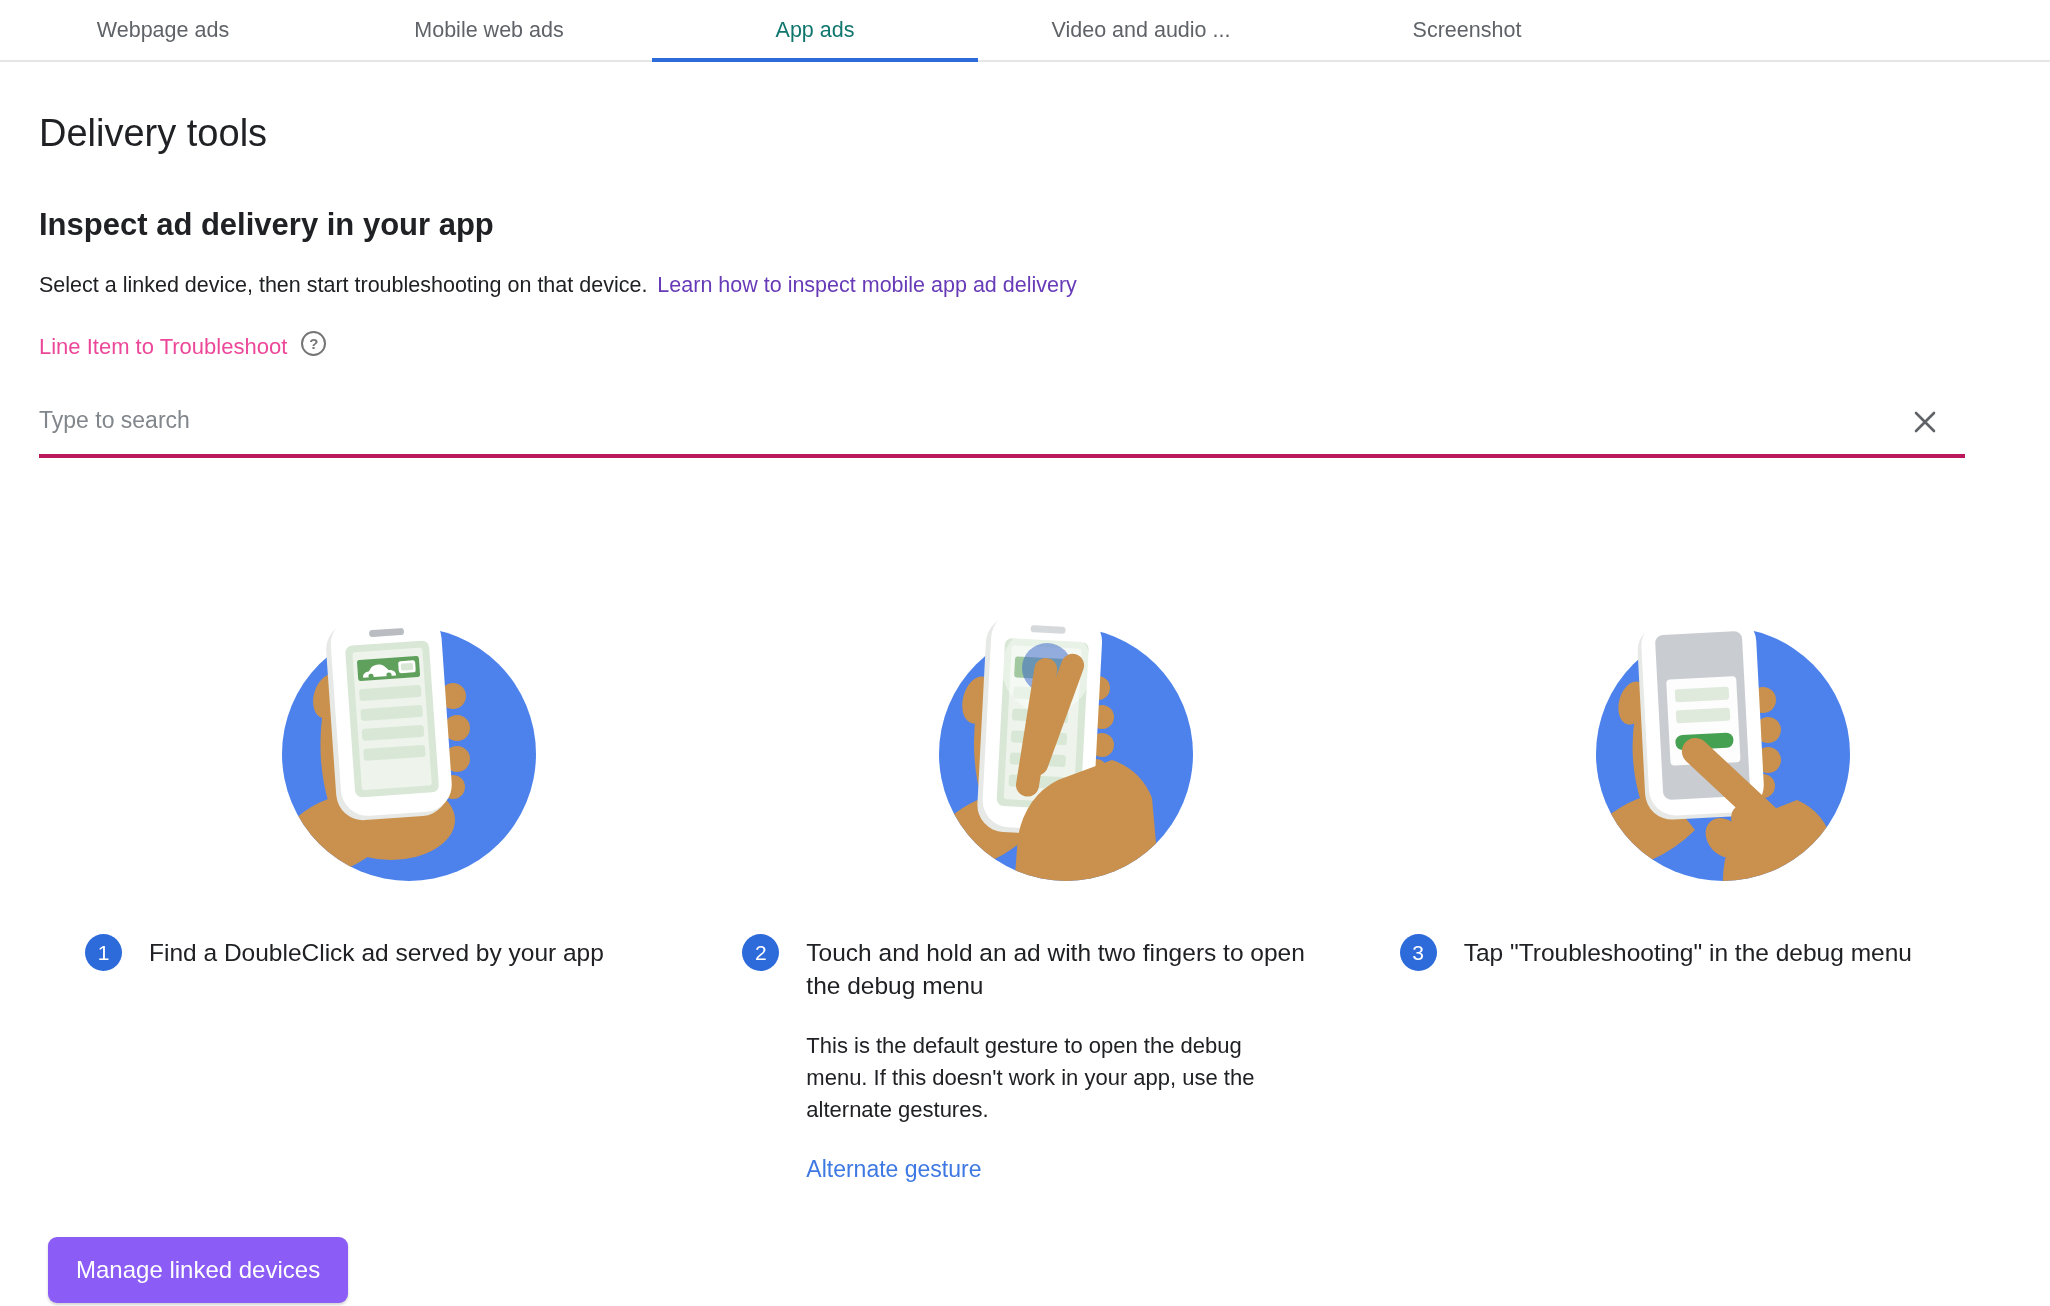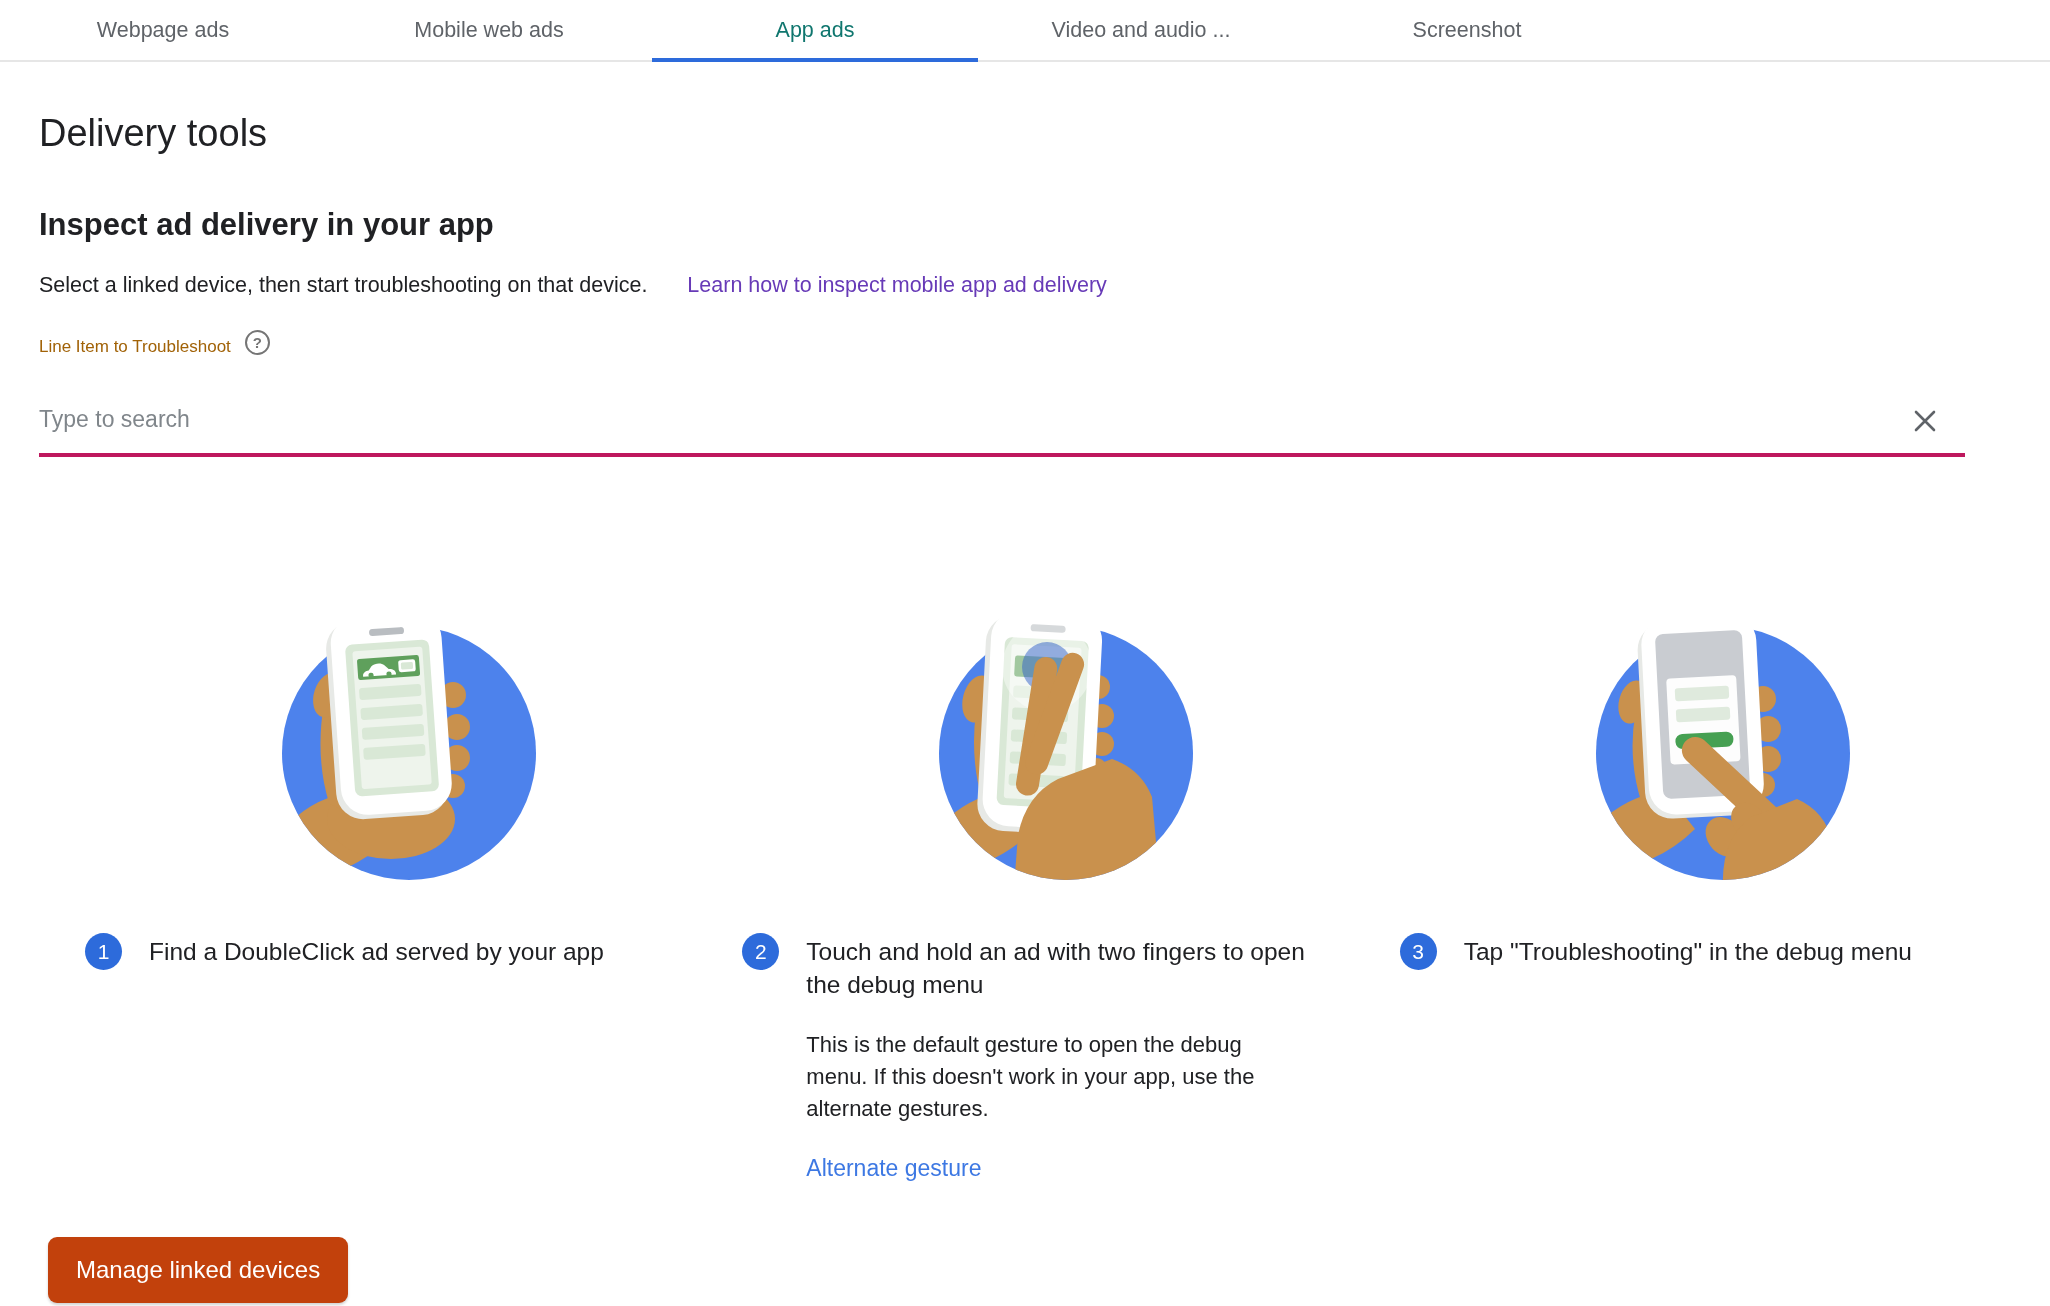"Select a linked device, then" .desc-row { gap: 40px -> 10px }
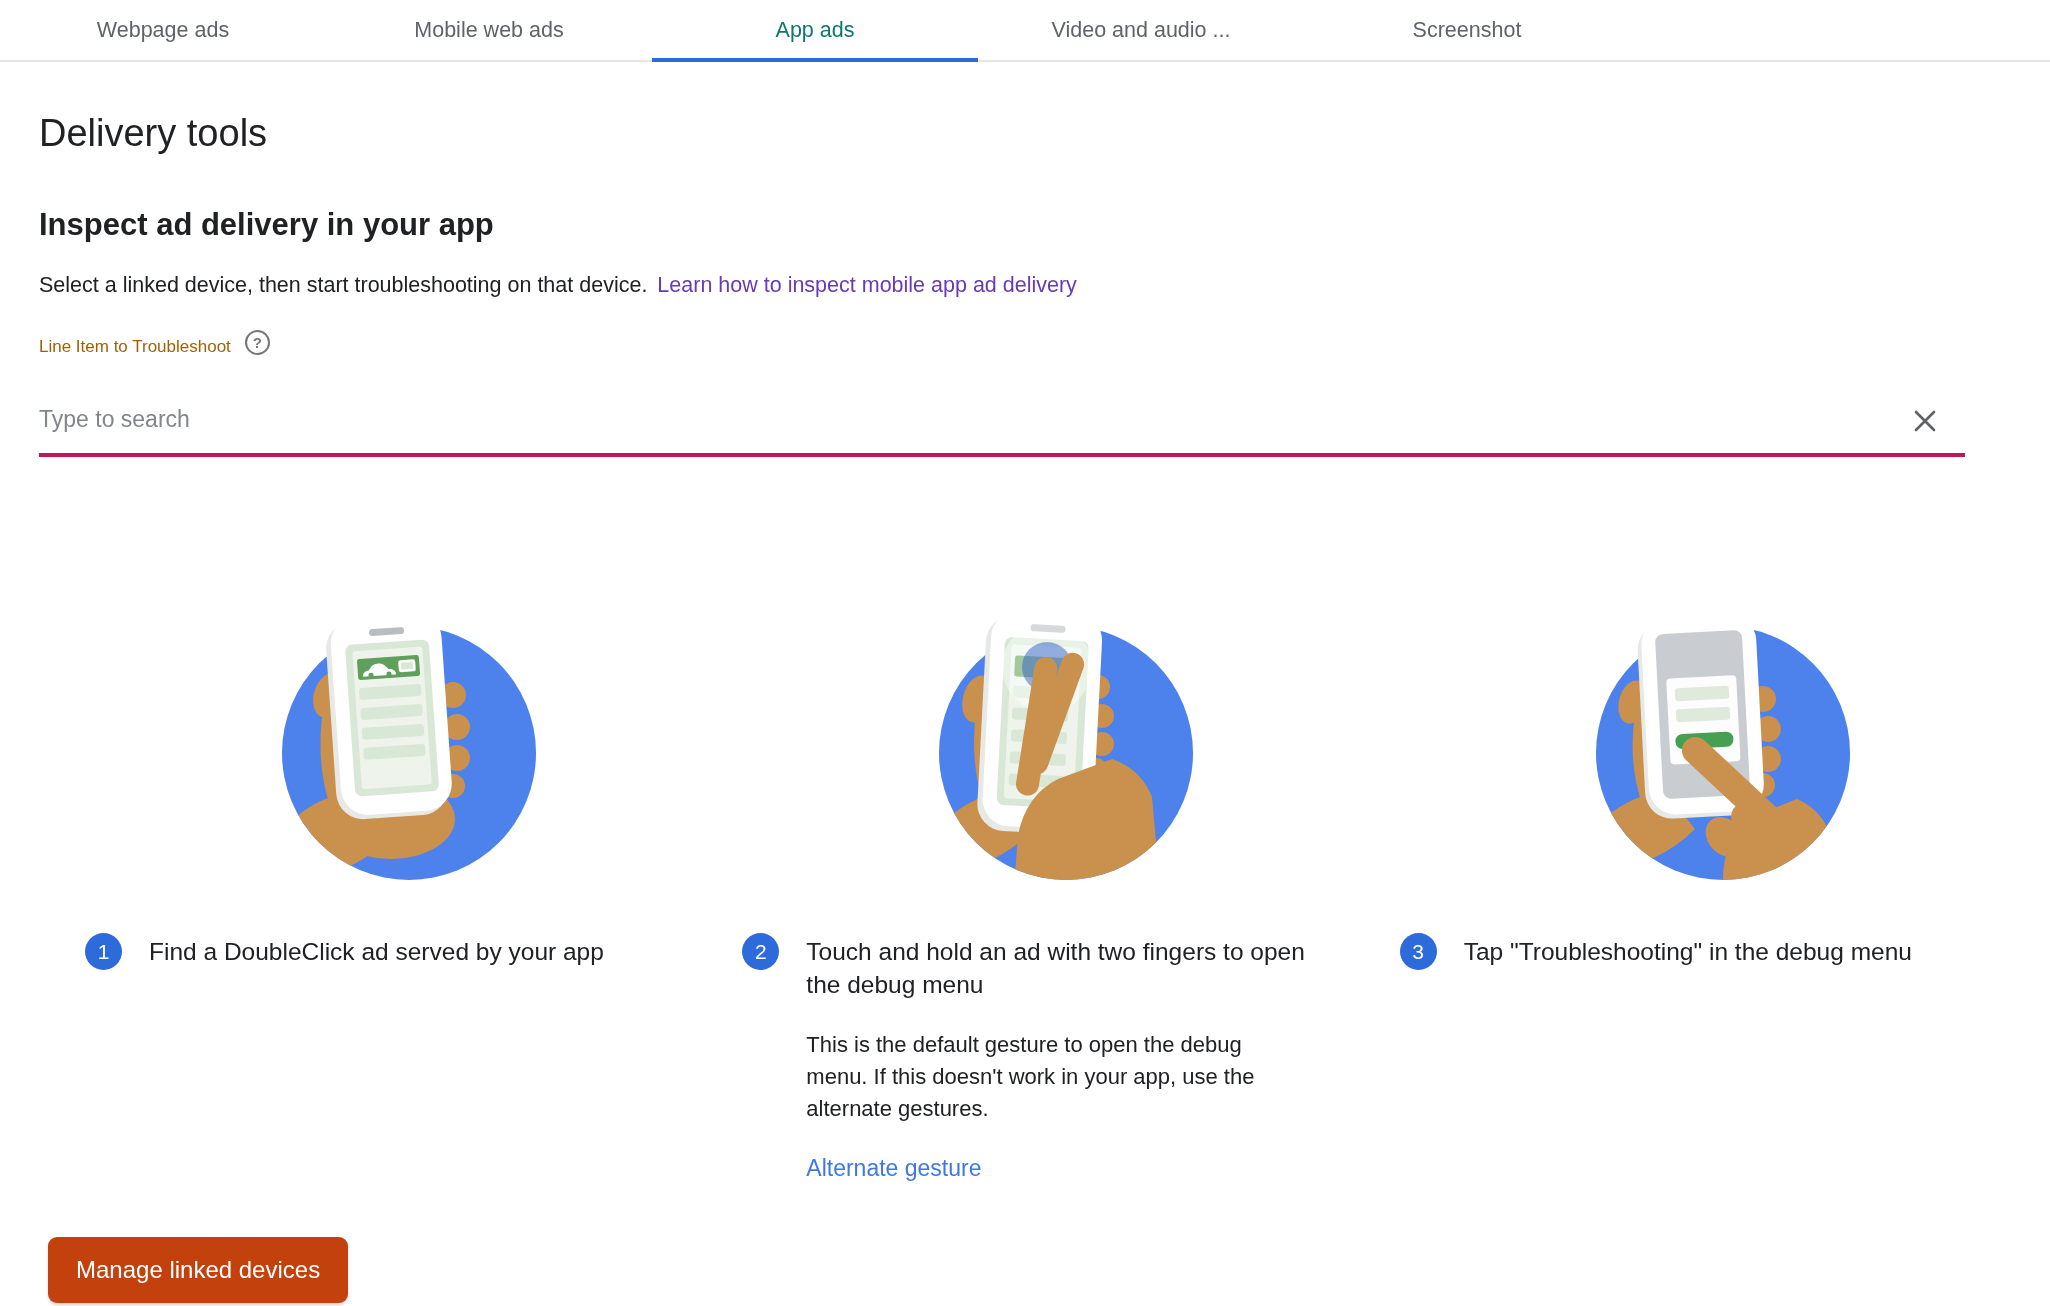"Line Item to Troubleshoot" .field-label { color: #a16207 -> #ec4899; font-size: 17px -> 22px }
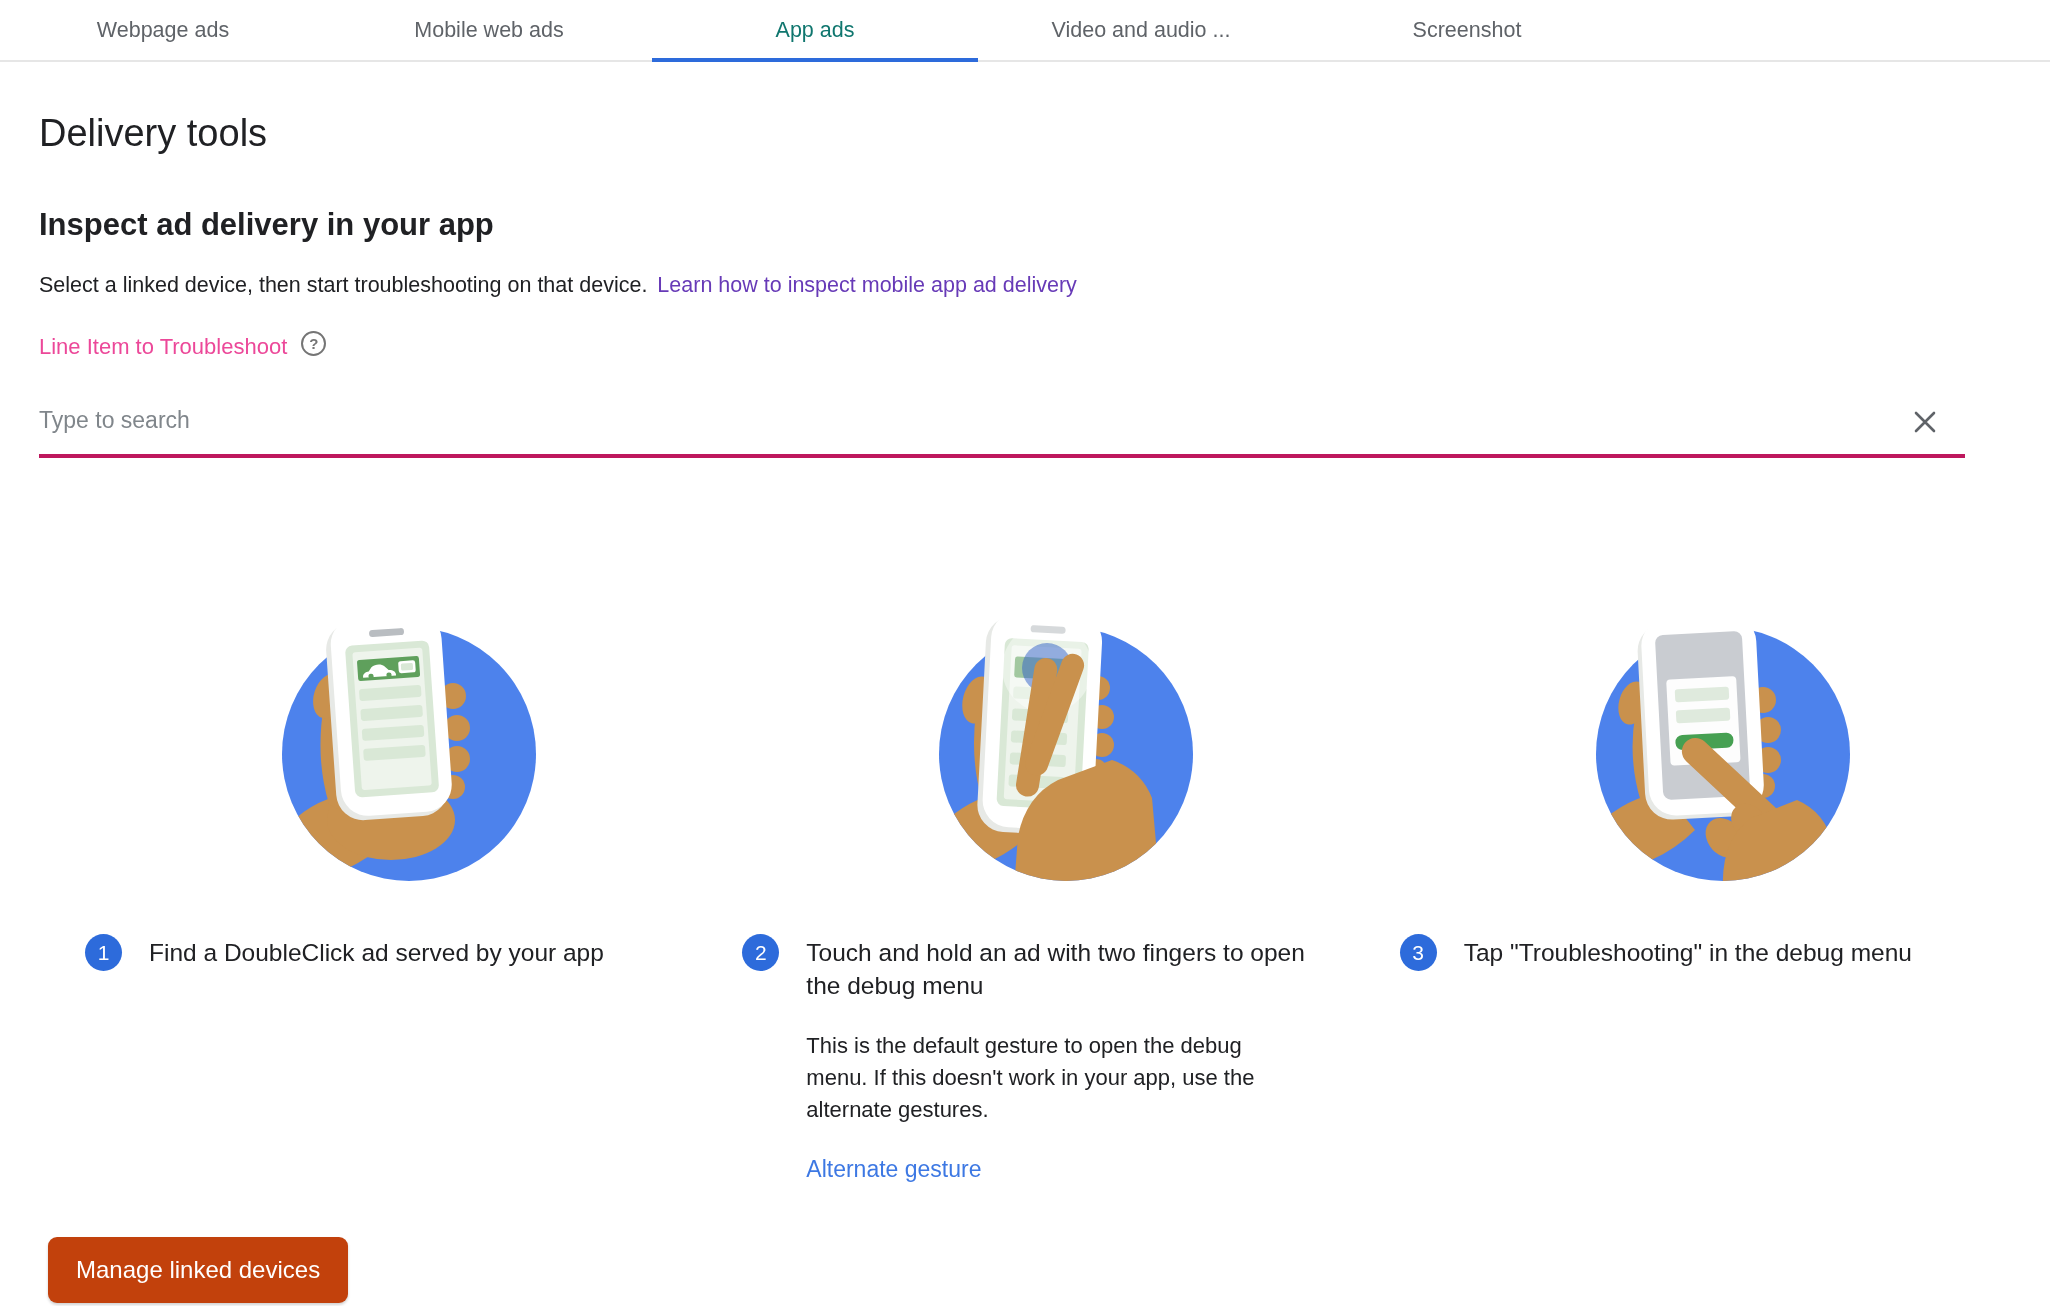"Manage linked devices" .manage-btn { background: #c2410c -> #8b5cf6 }
